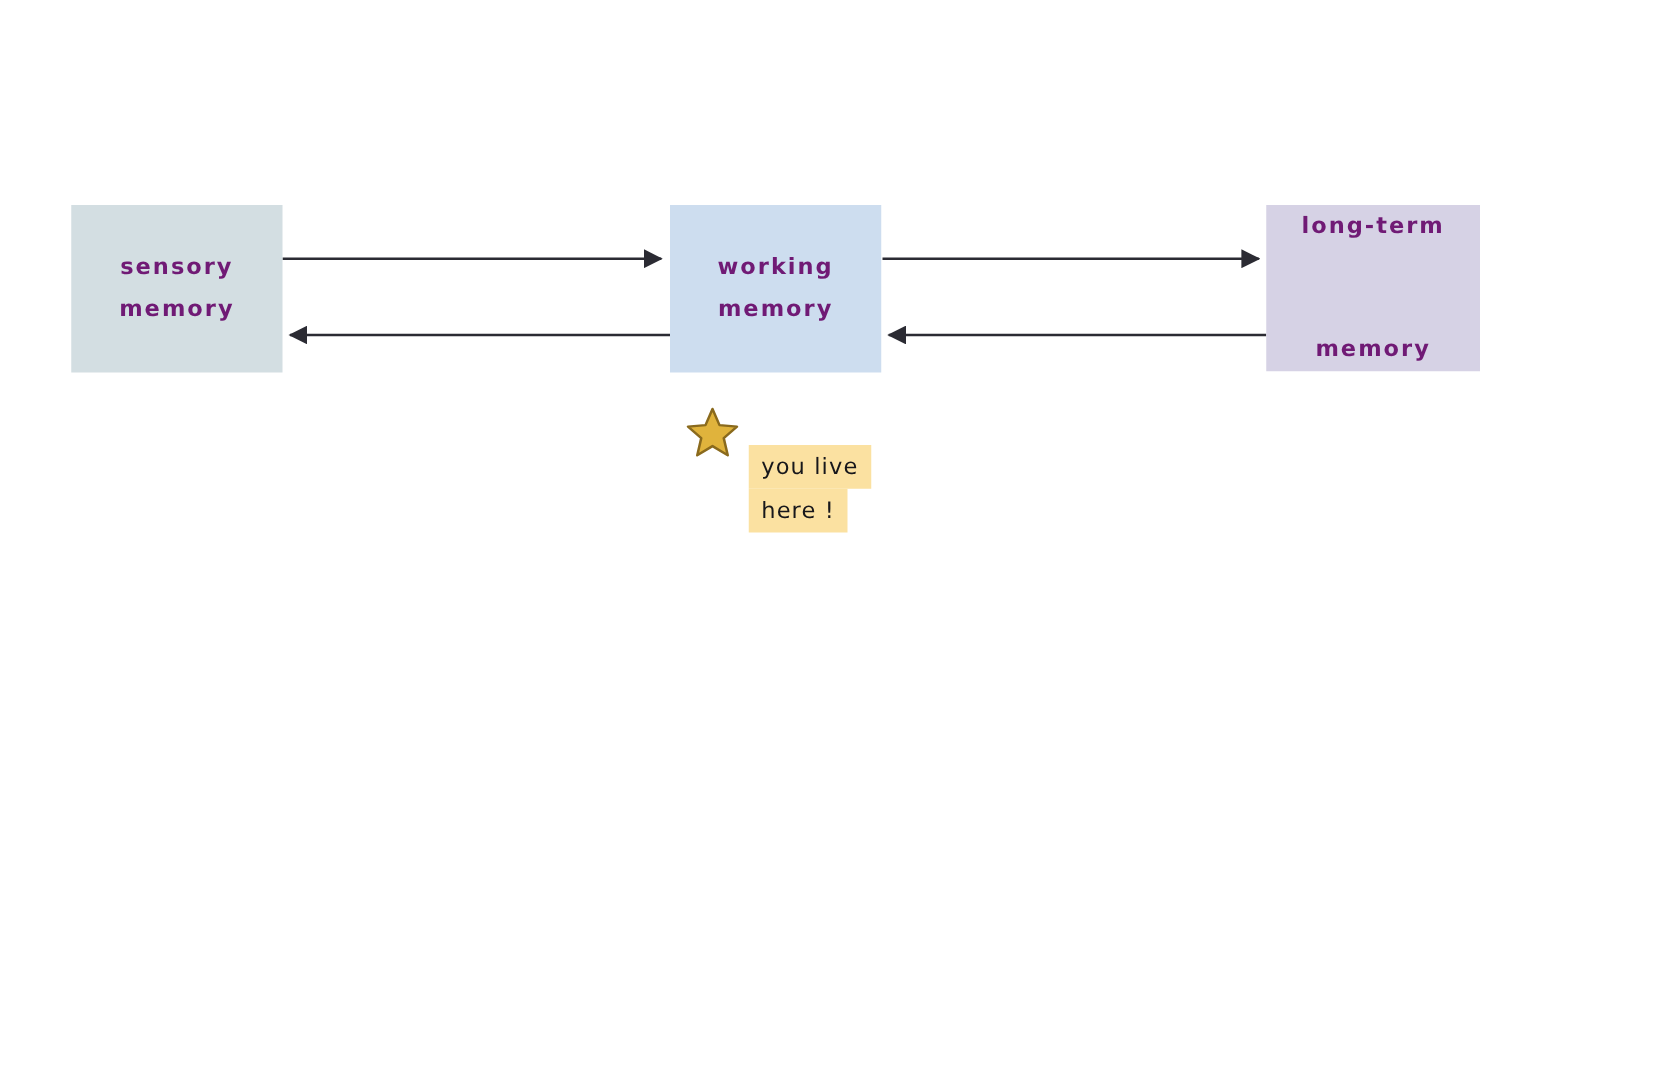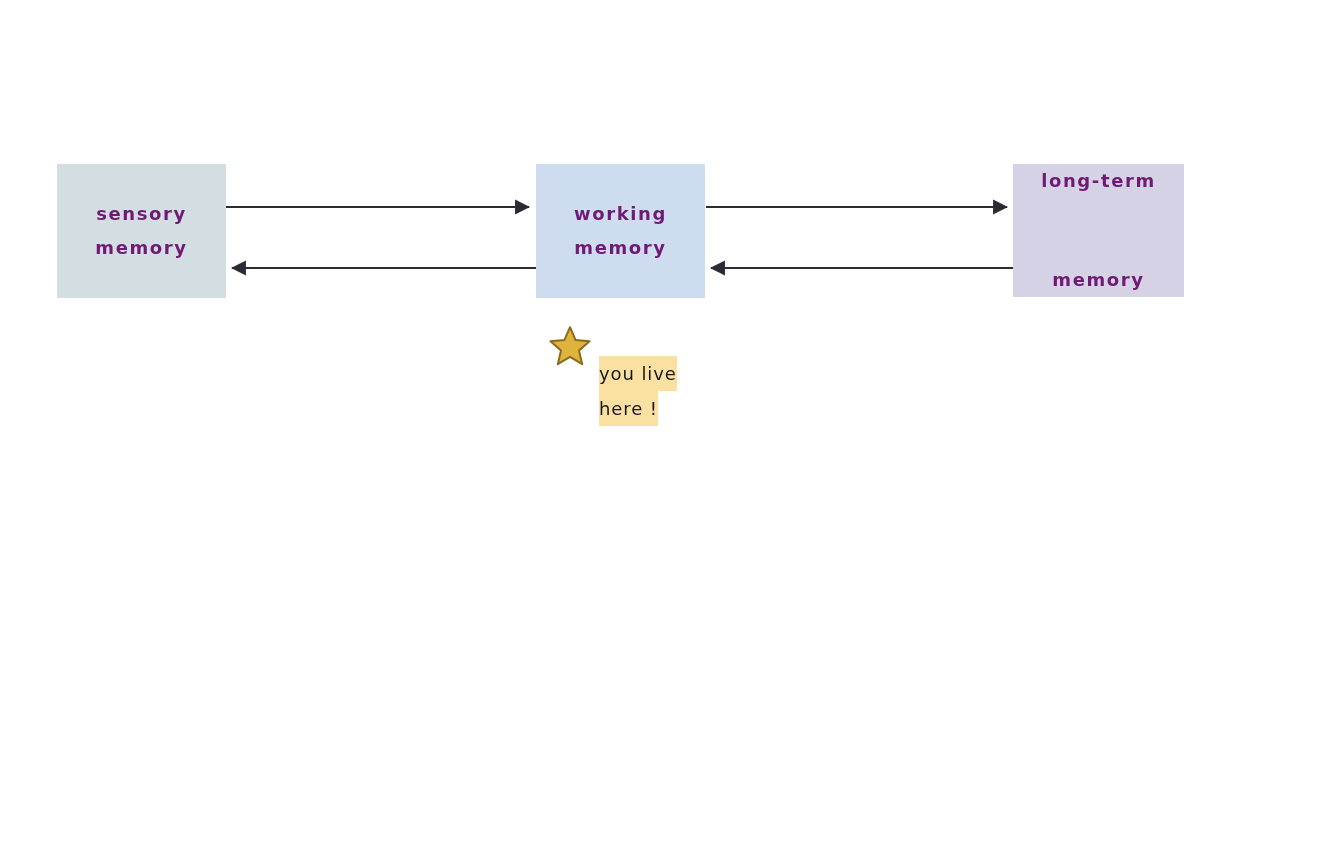"you live" #note-you-live-here .note-line { padding: 0 0 -> 0 10px }
